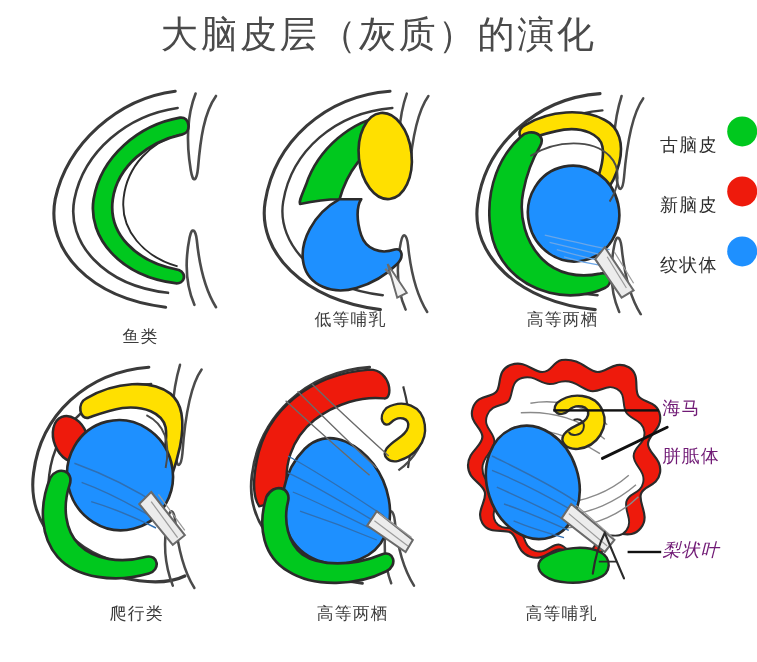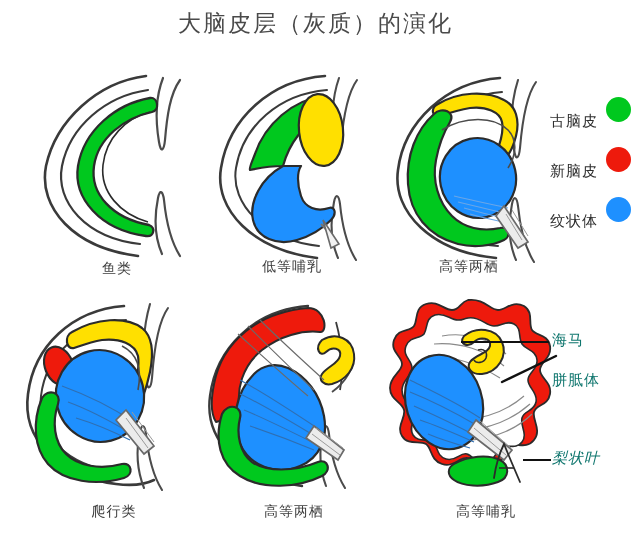"大脑皮层（灰质）的演化" #page-title { font-size: 23px -> 31px }
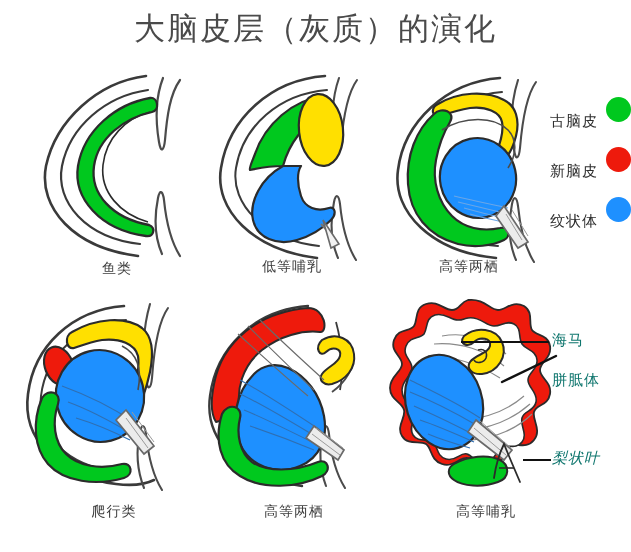"鱼类" div.caption { top: 260px -> 272px }
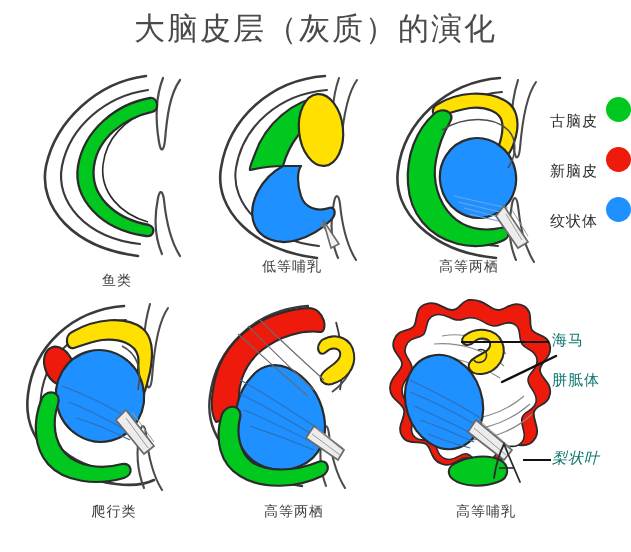"海马" .anno { color: #0f766e -> #701a75 }
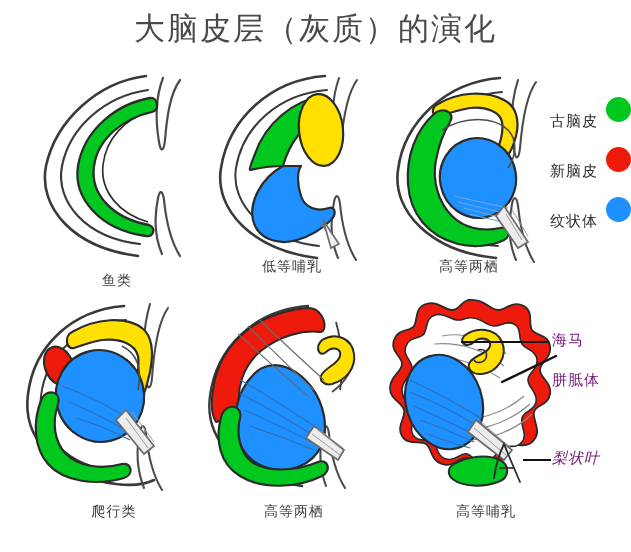"高等哺乳" div.caption { left: 416px -> 398px }
